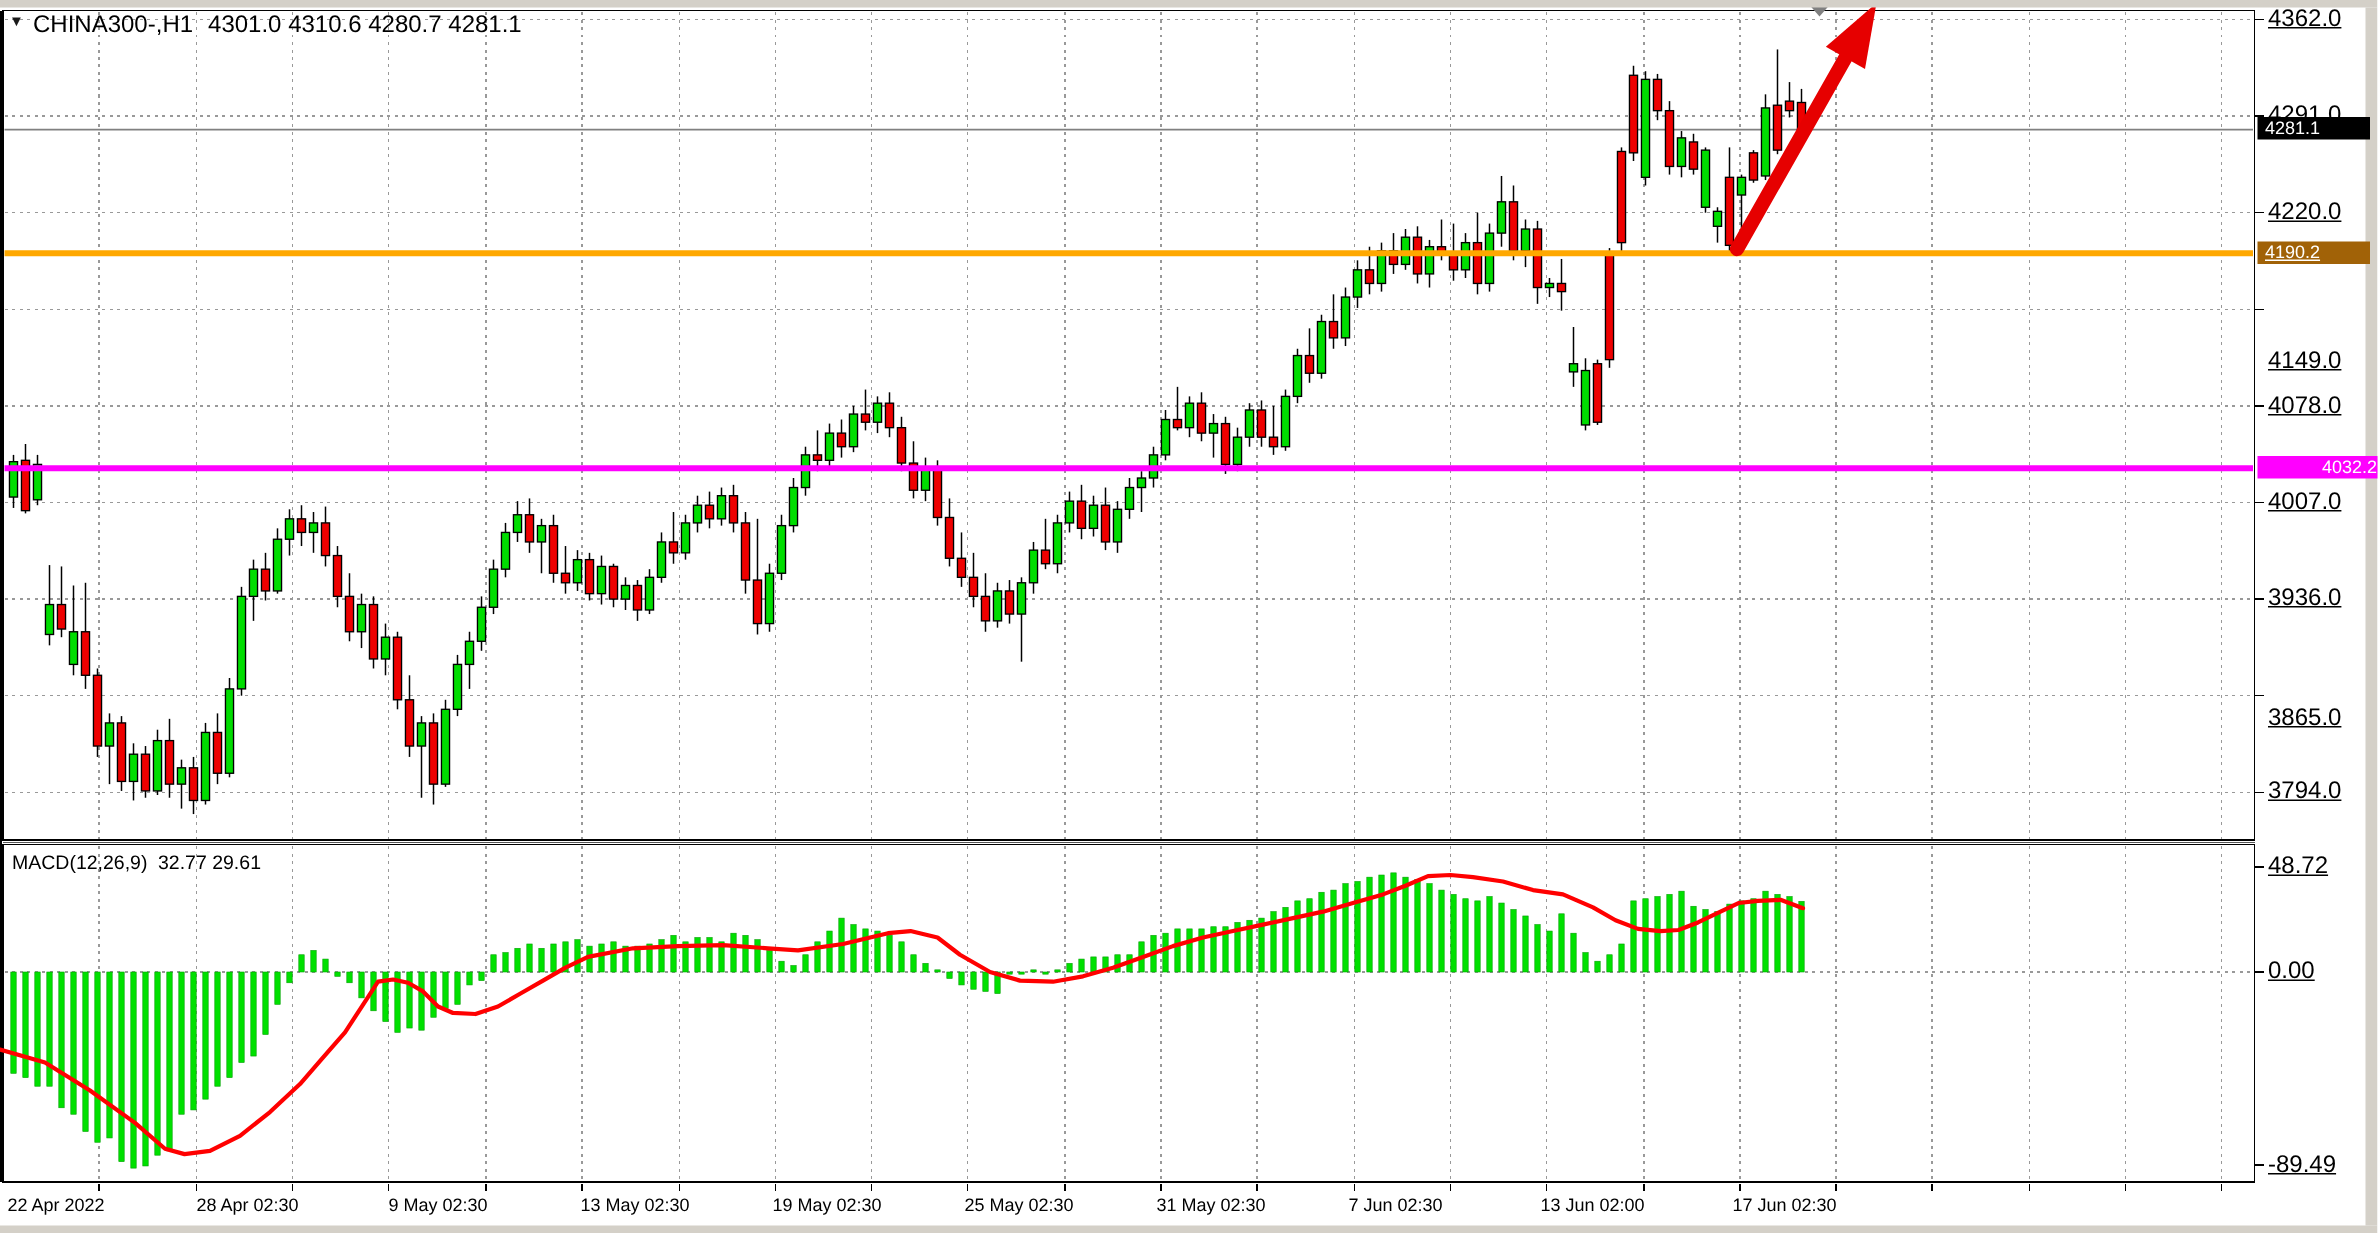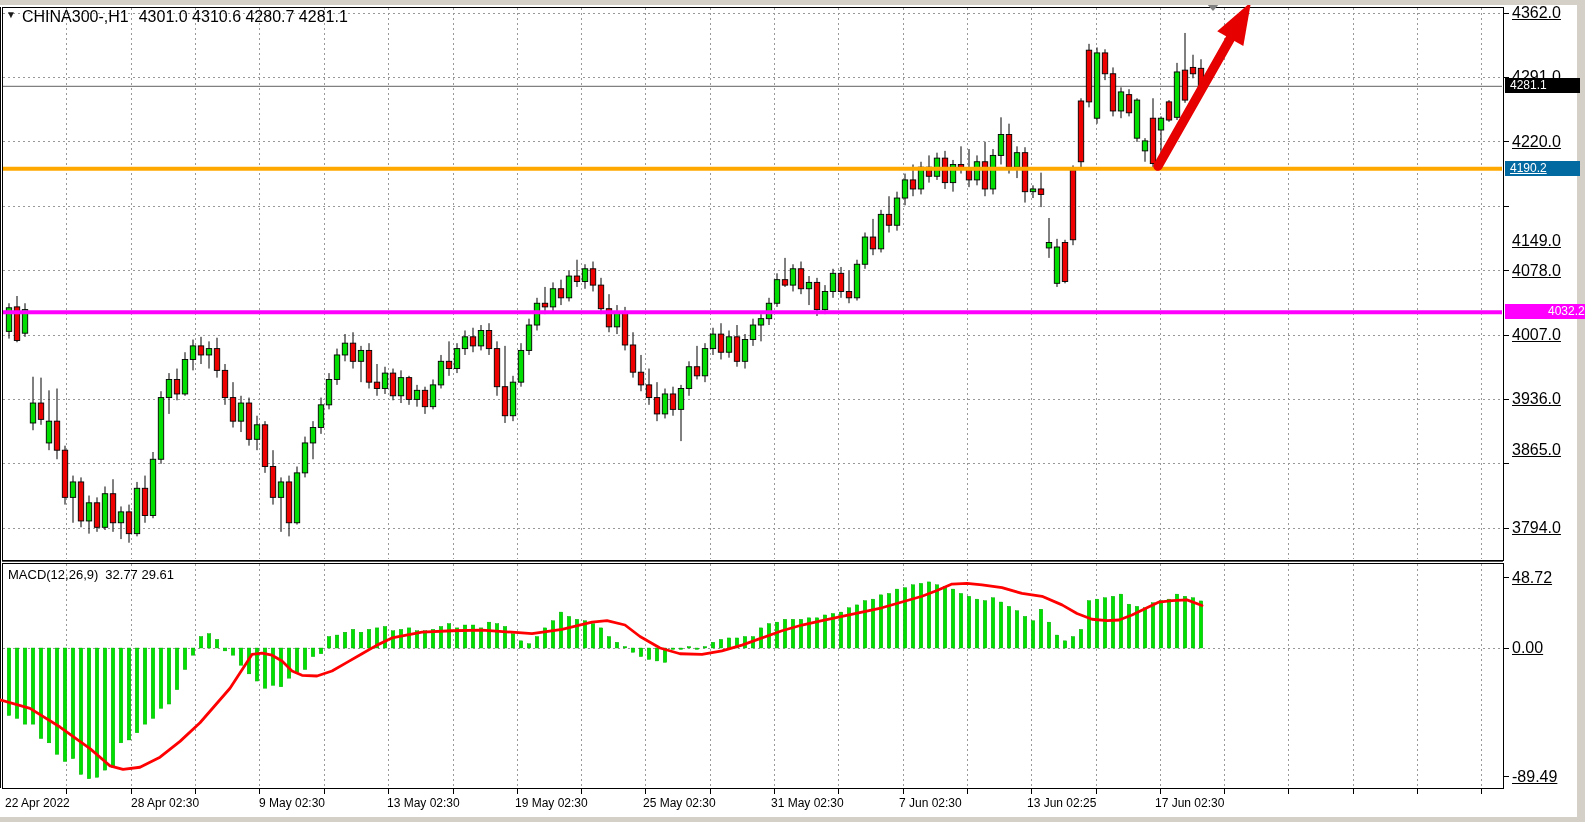"4190.2" #badge-orange { background: #0369a1 -> #a16207 }
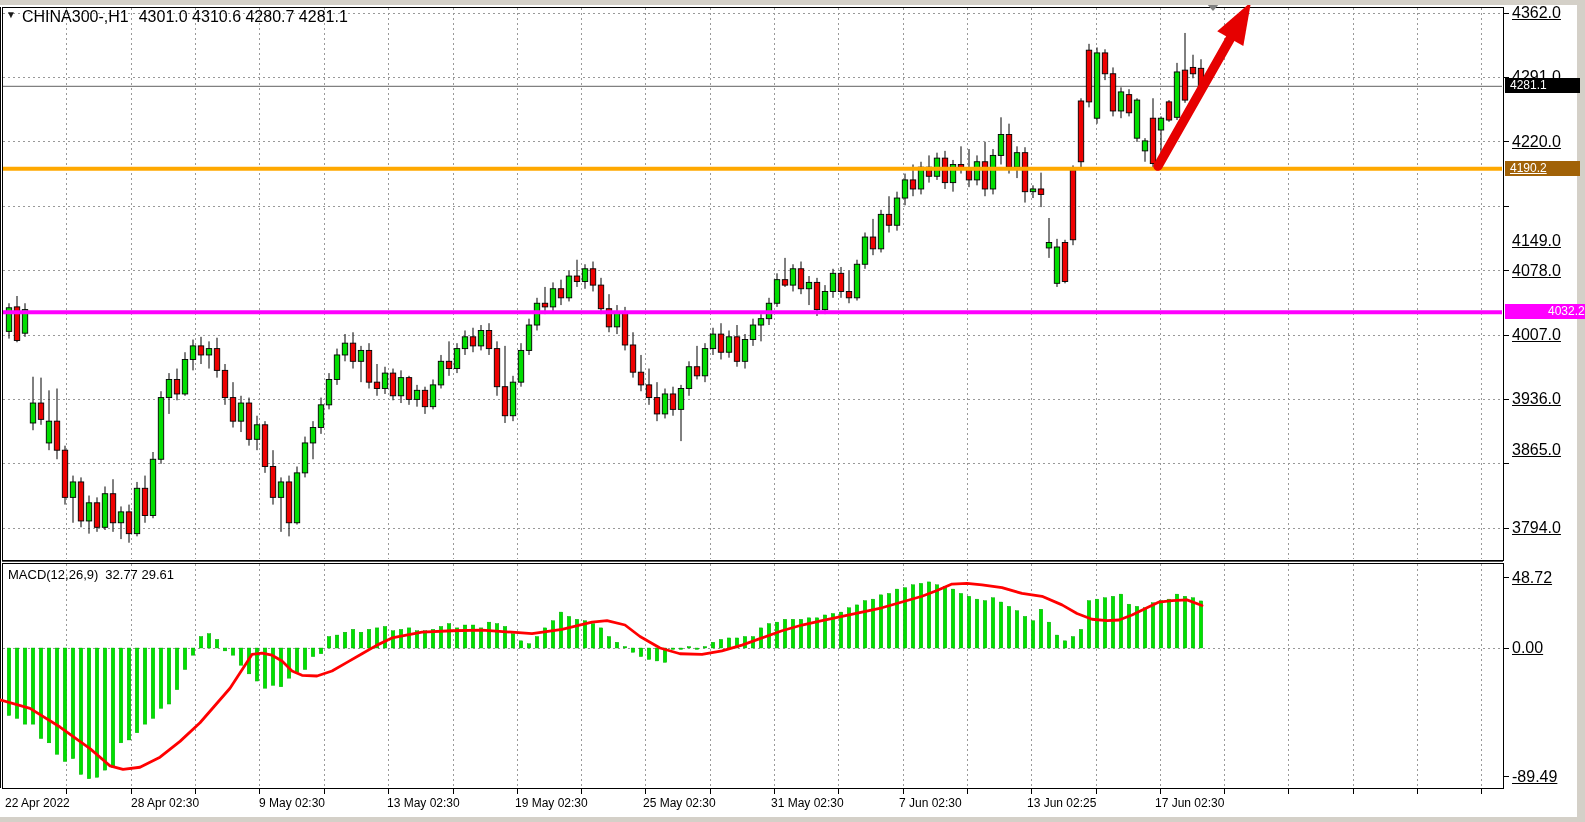"3865.0" div.axis-label { top: 443px -> 472px }
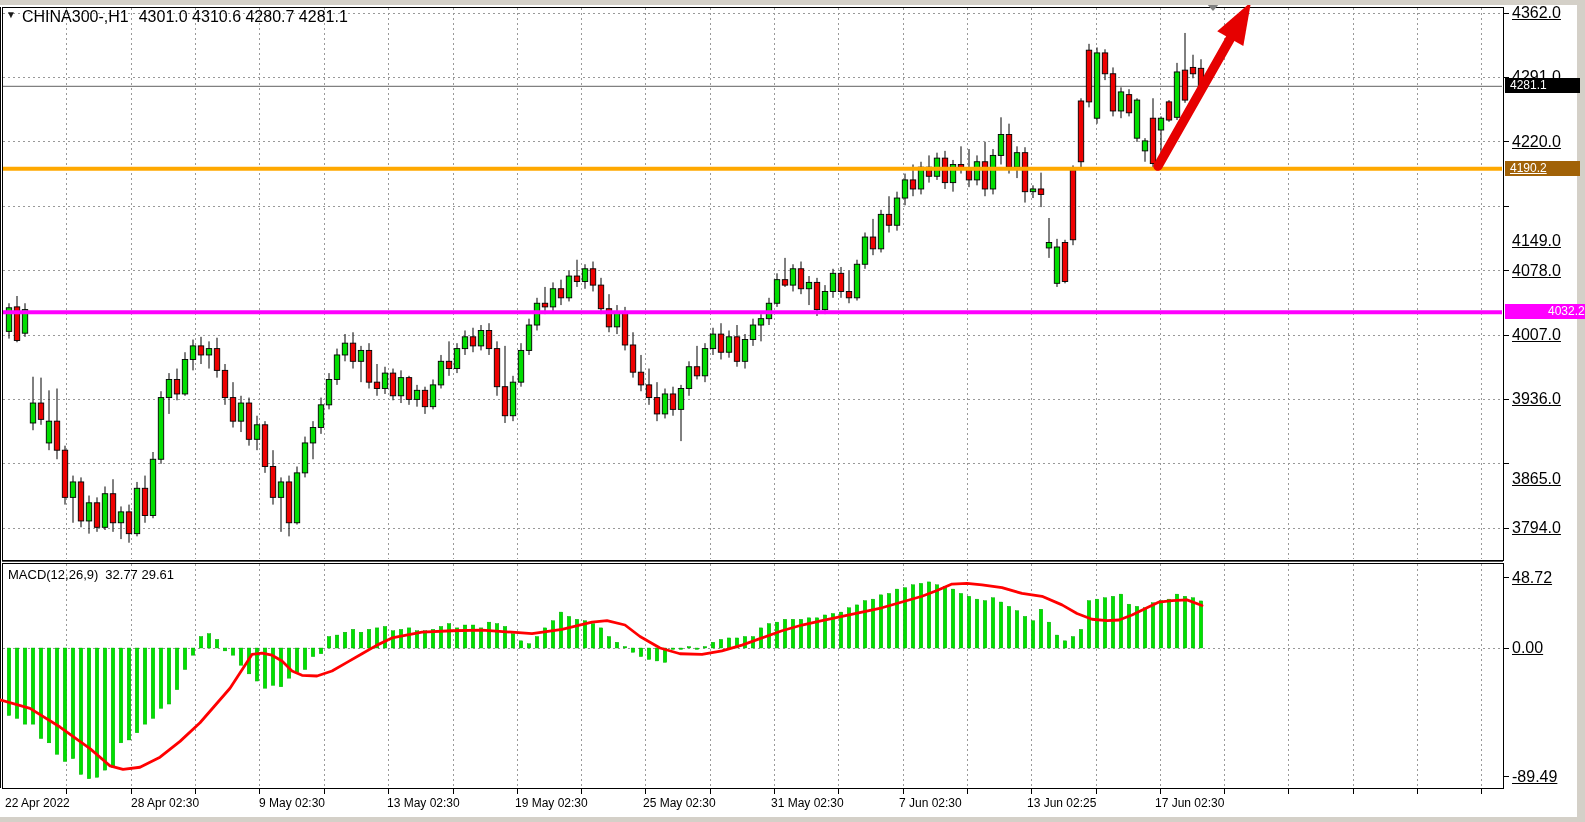"13 Jun 02:25" div.time-label { text: 02:25 -> 02:00 }
